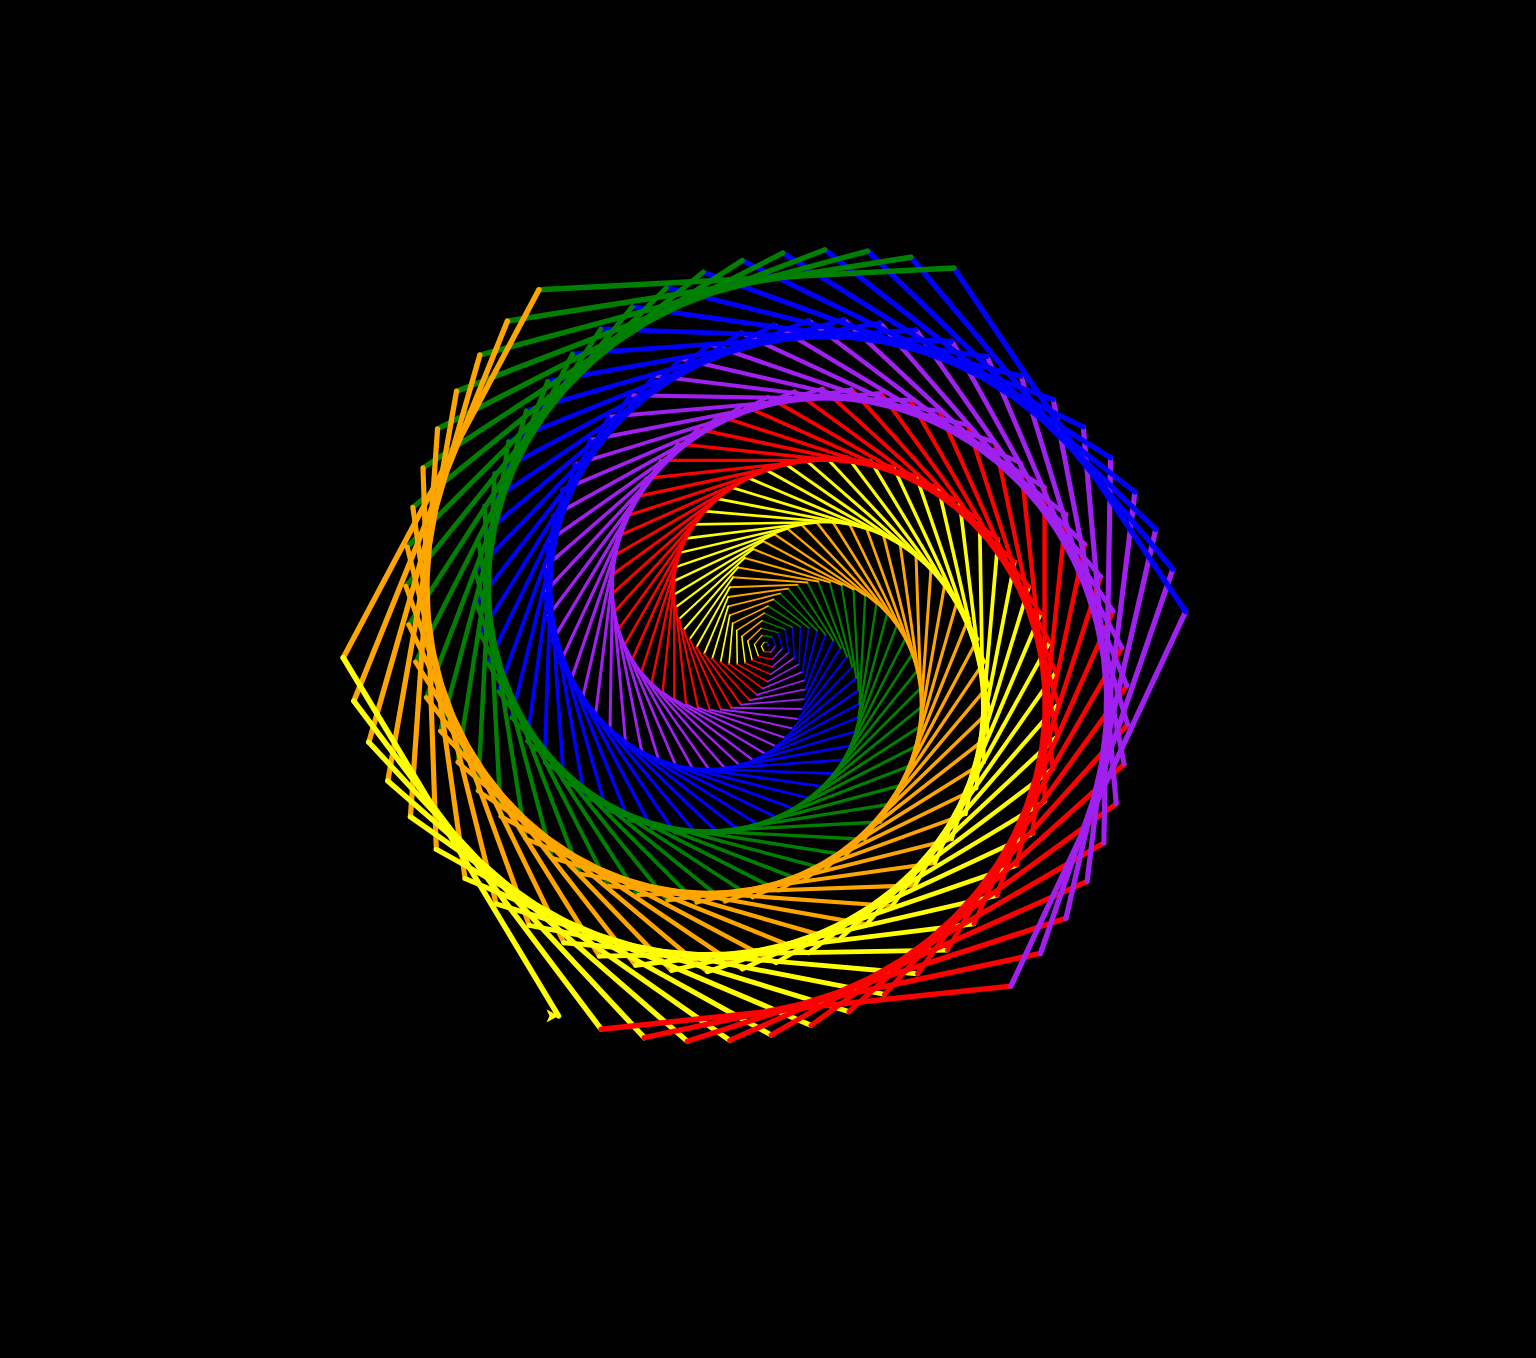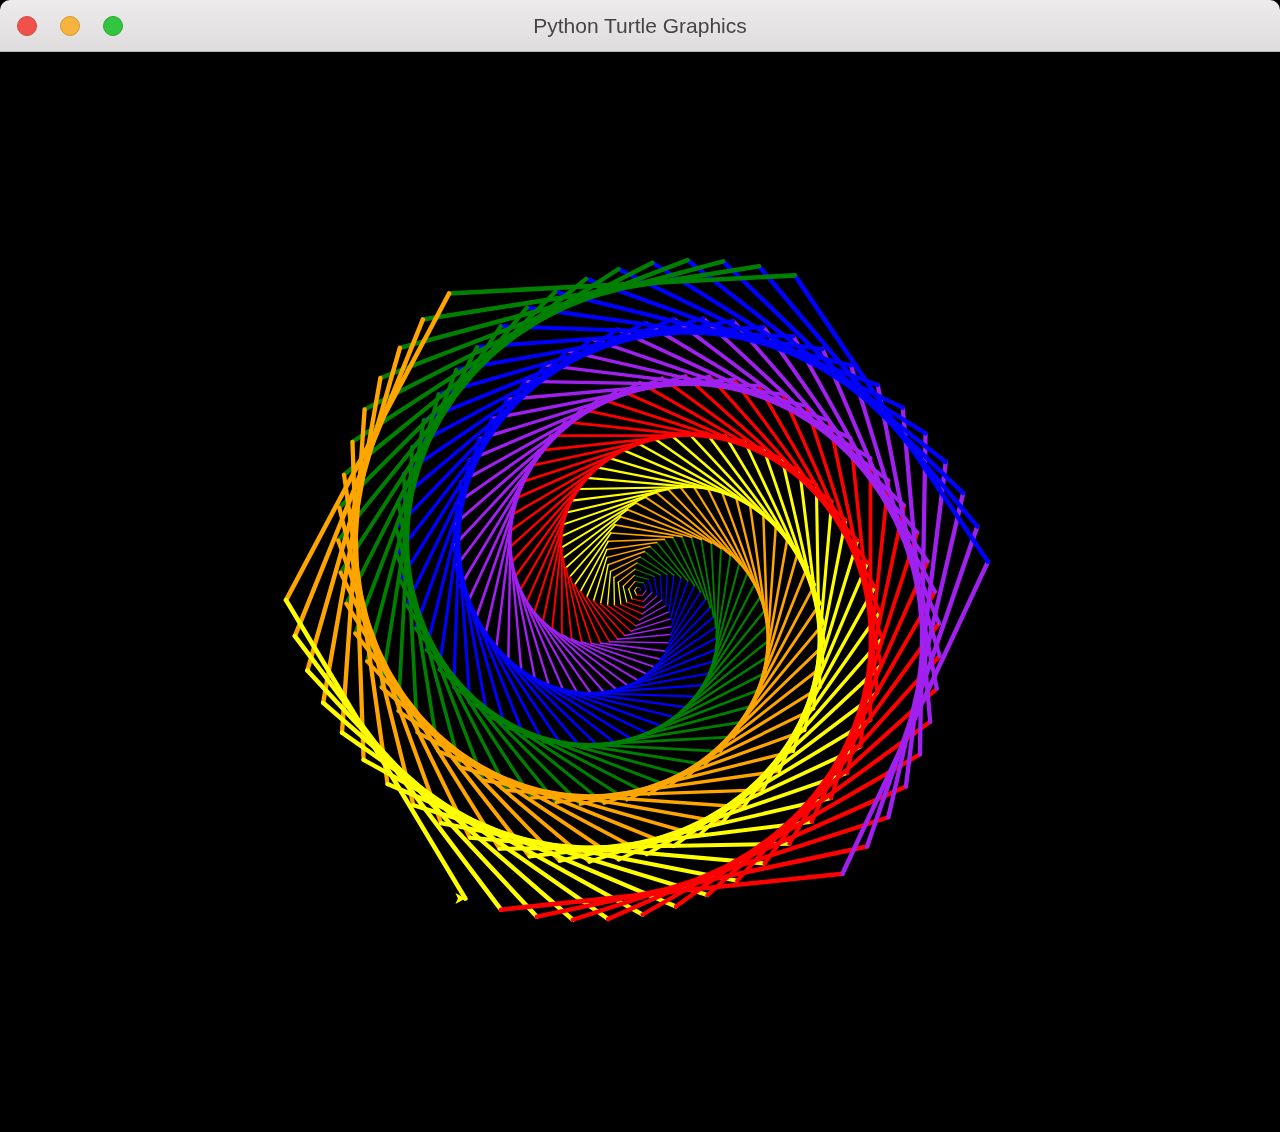"Python Turtle Graphics" div.titlebar { html: <div> <div> <span></span> <span></span> <span></span> </div> <div>Python Turtle Graphics</div> </div> -> none }
